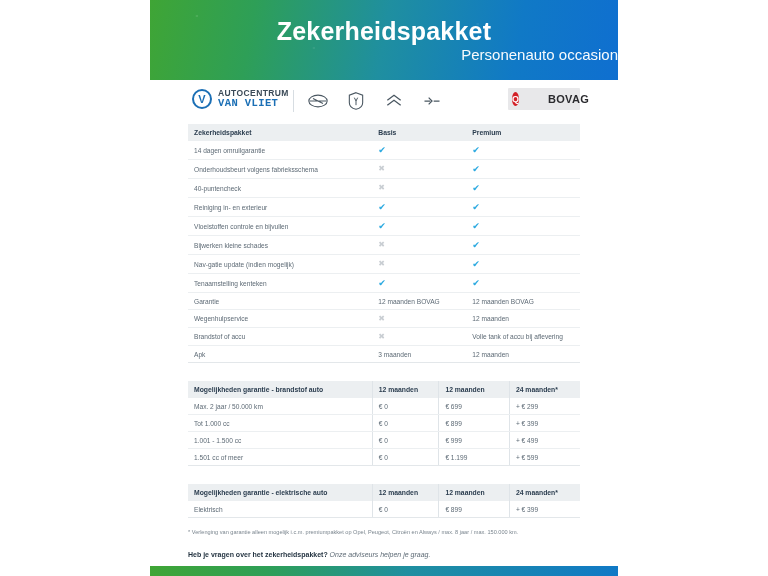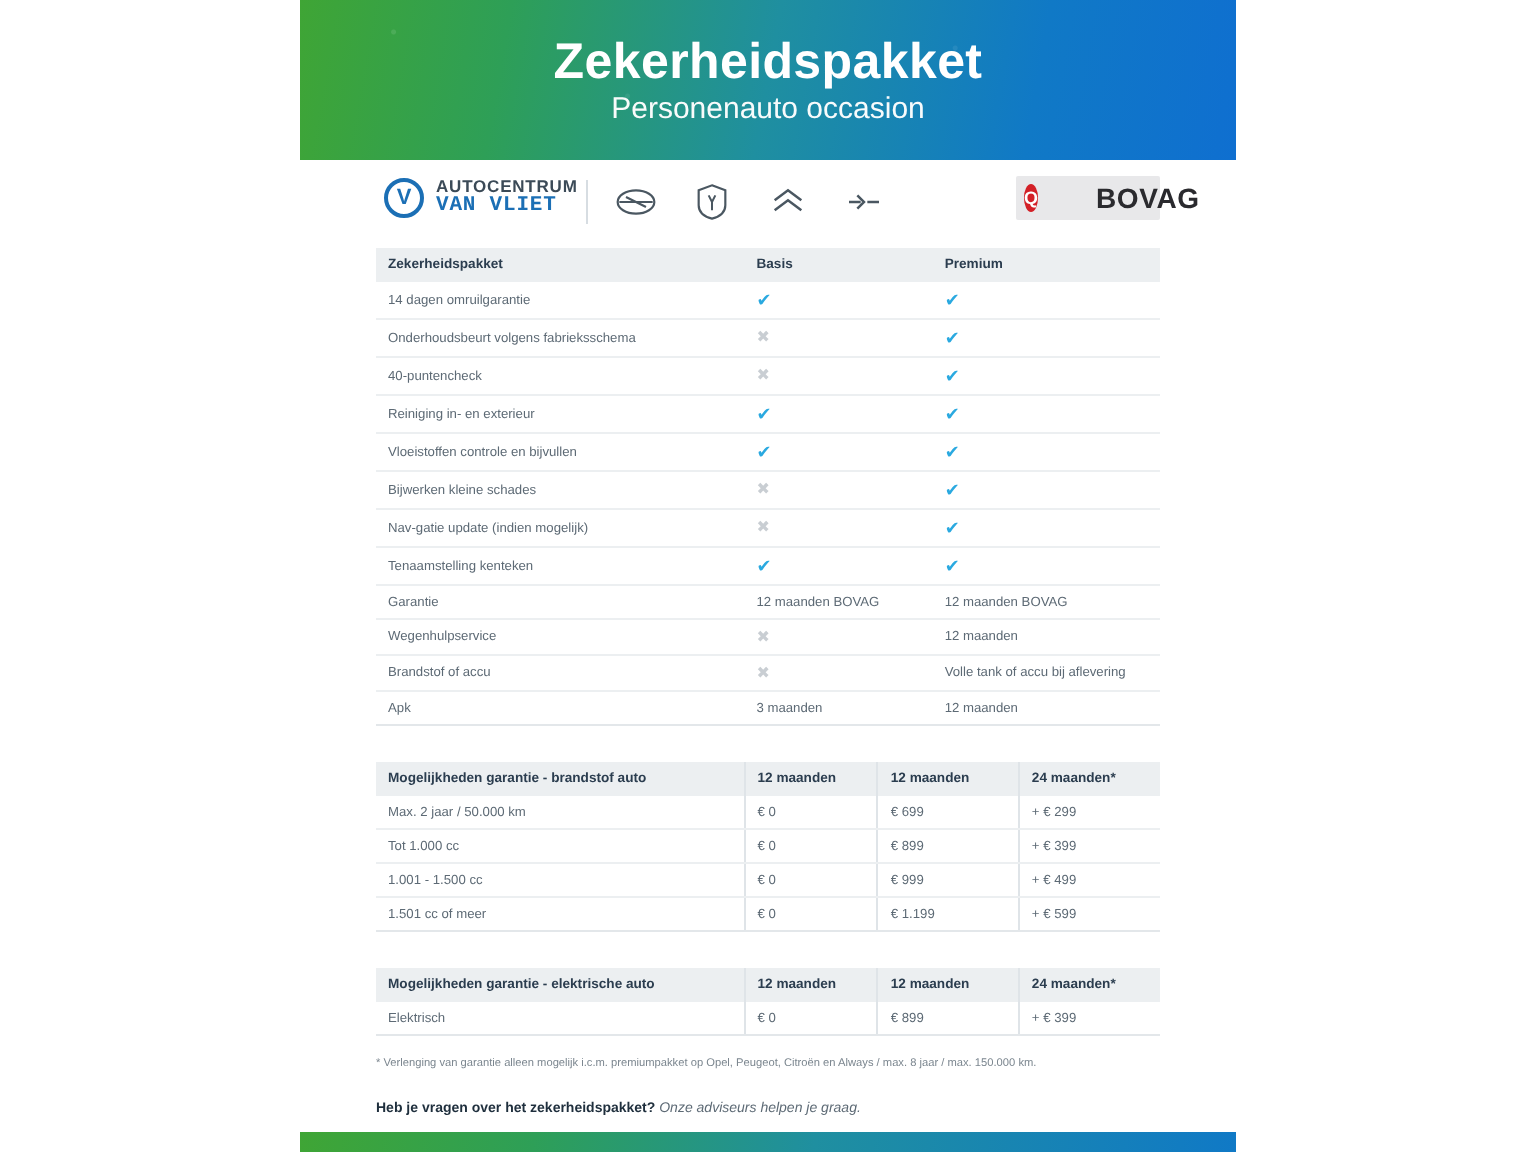"Personenauto occasion" .header-sub { text-align: center -> right }
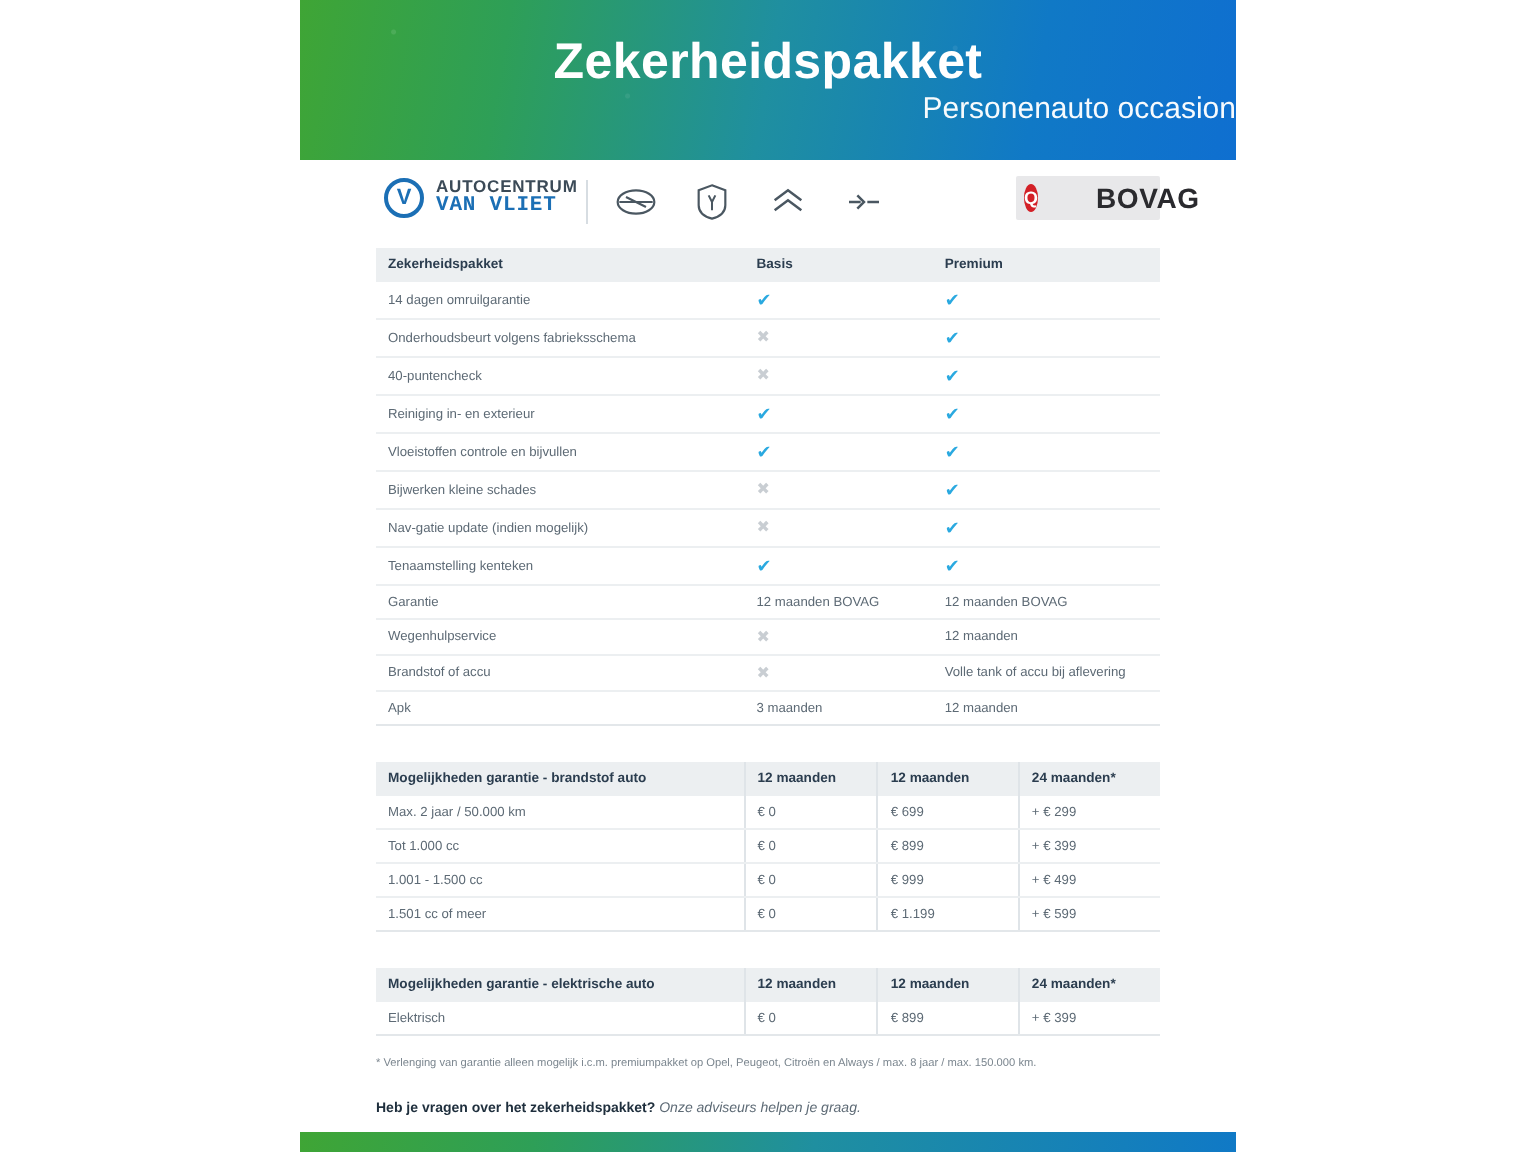"BOVAG" .bovag-text { font-size: 14px -> 11px }
